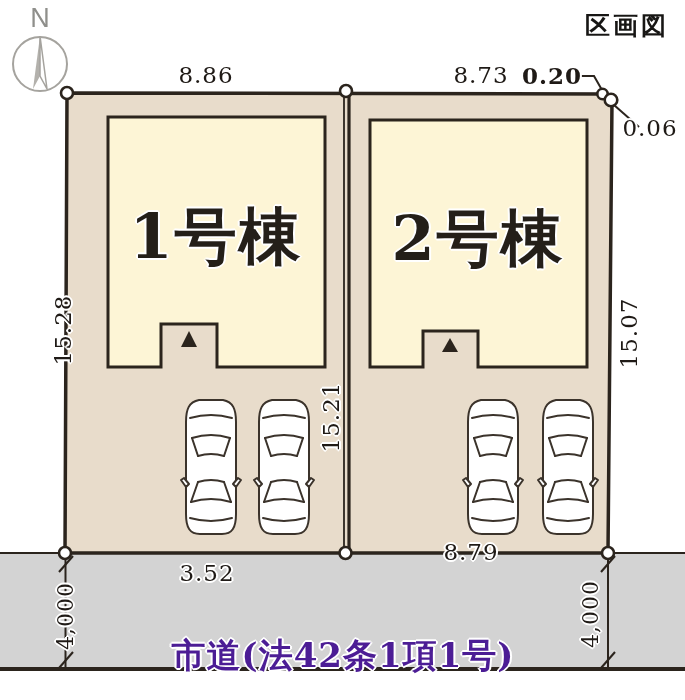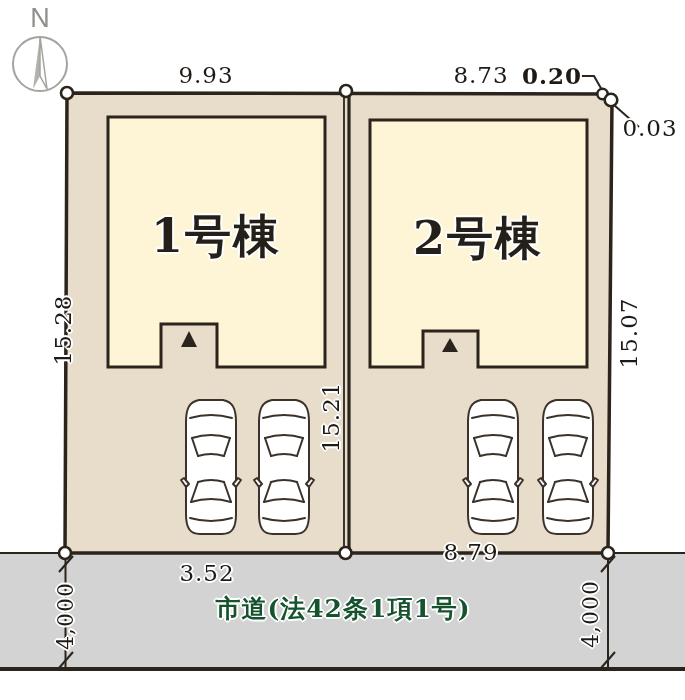"区画図" div.map-title { html: none -> <div>区画図</div> }
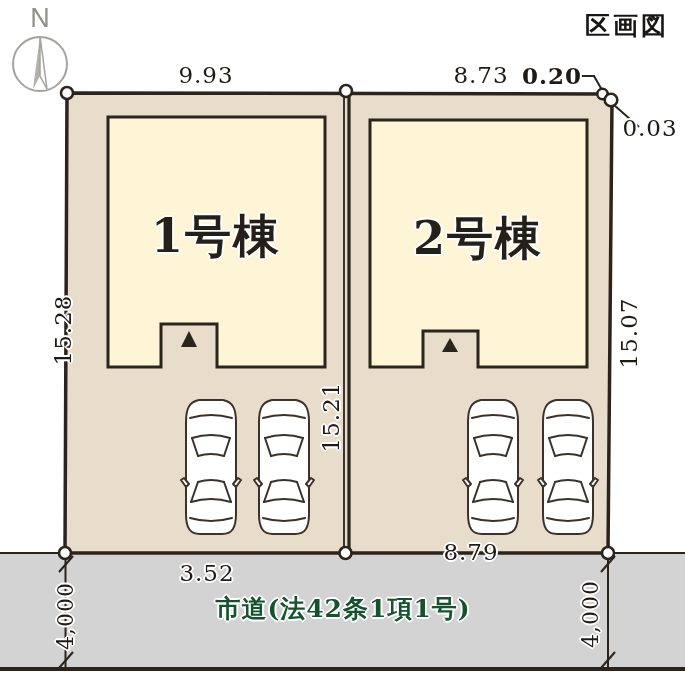"9.93" div.label { text: 9.93 -> 8.86 }
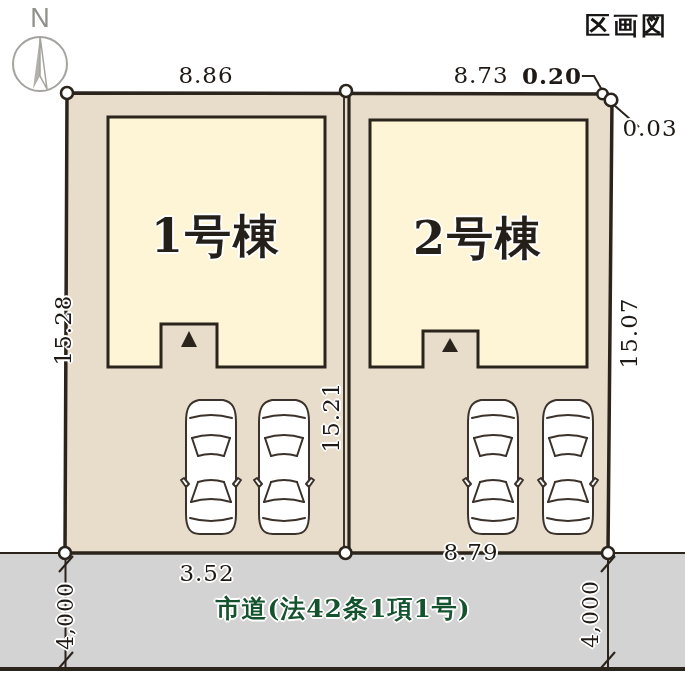"0.03" div.label { text: 0.03 -> 0.06 }
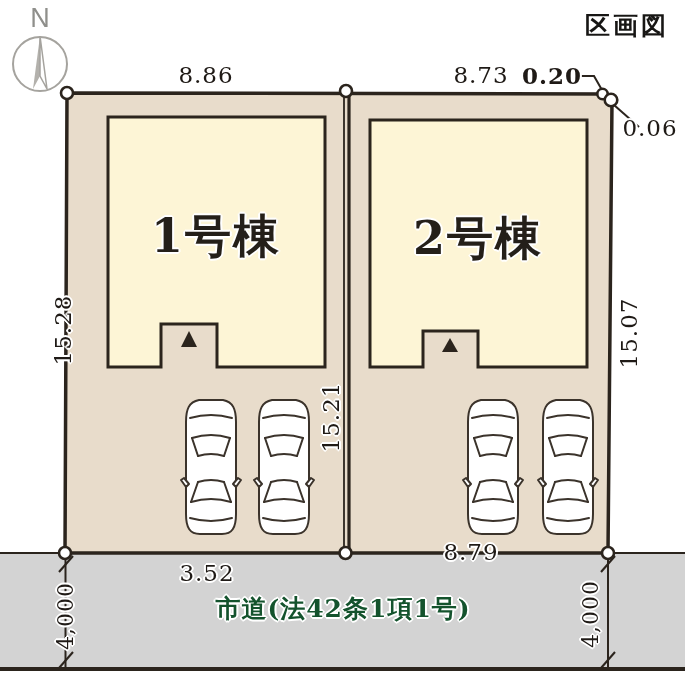"1号棟" .bldg-label { font-size: 46px -> 62px }
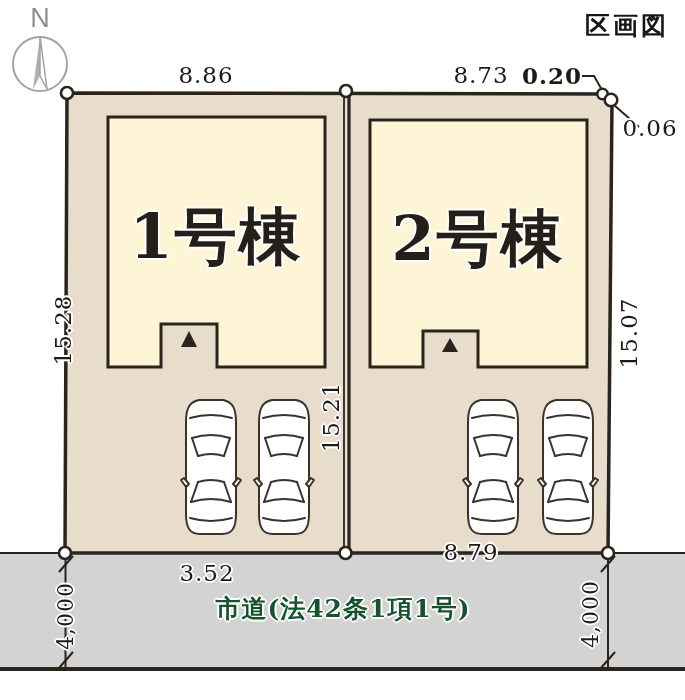"市道(法42条1項1号)" .road-label { color: #14532d -> #4c1d95; font-size: 25px -> 34px; margin-top: none -> 48px }
